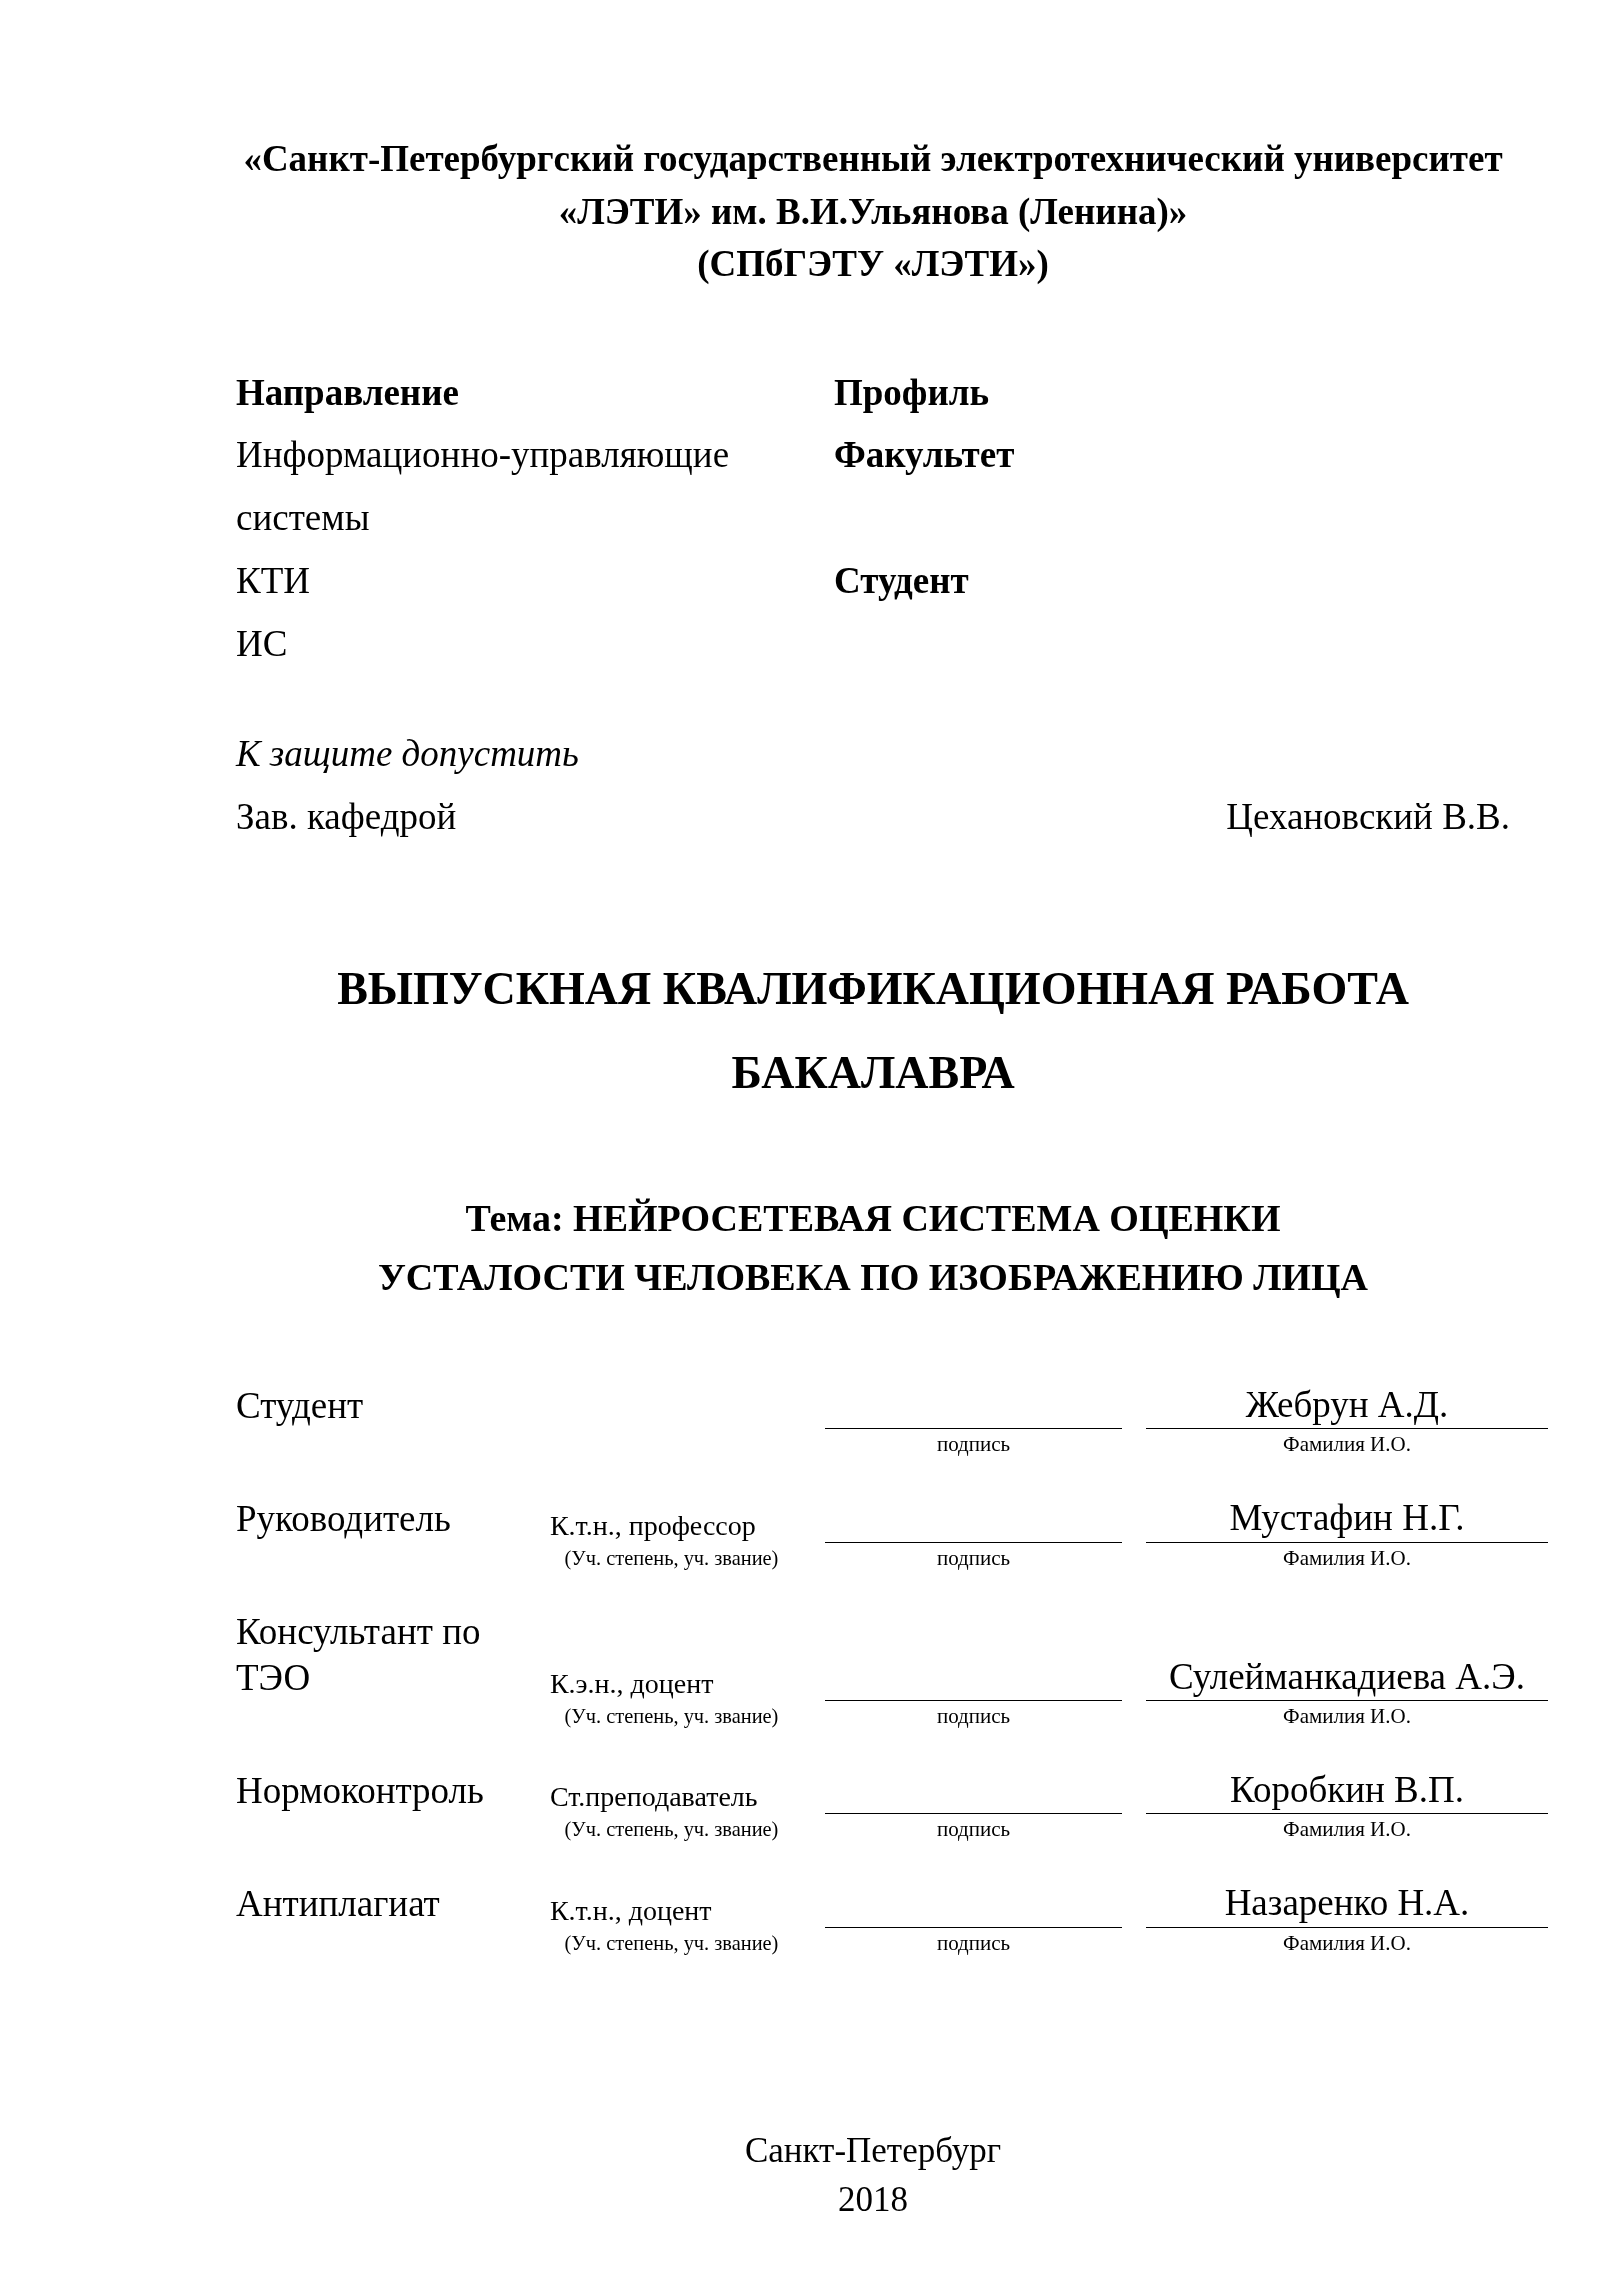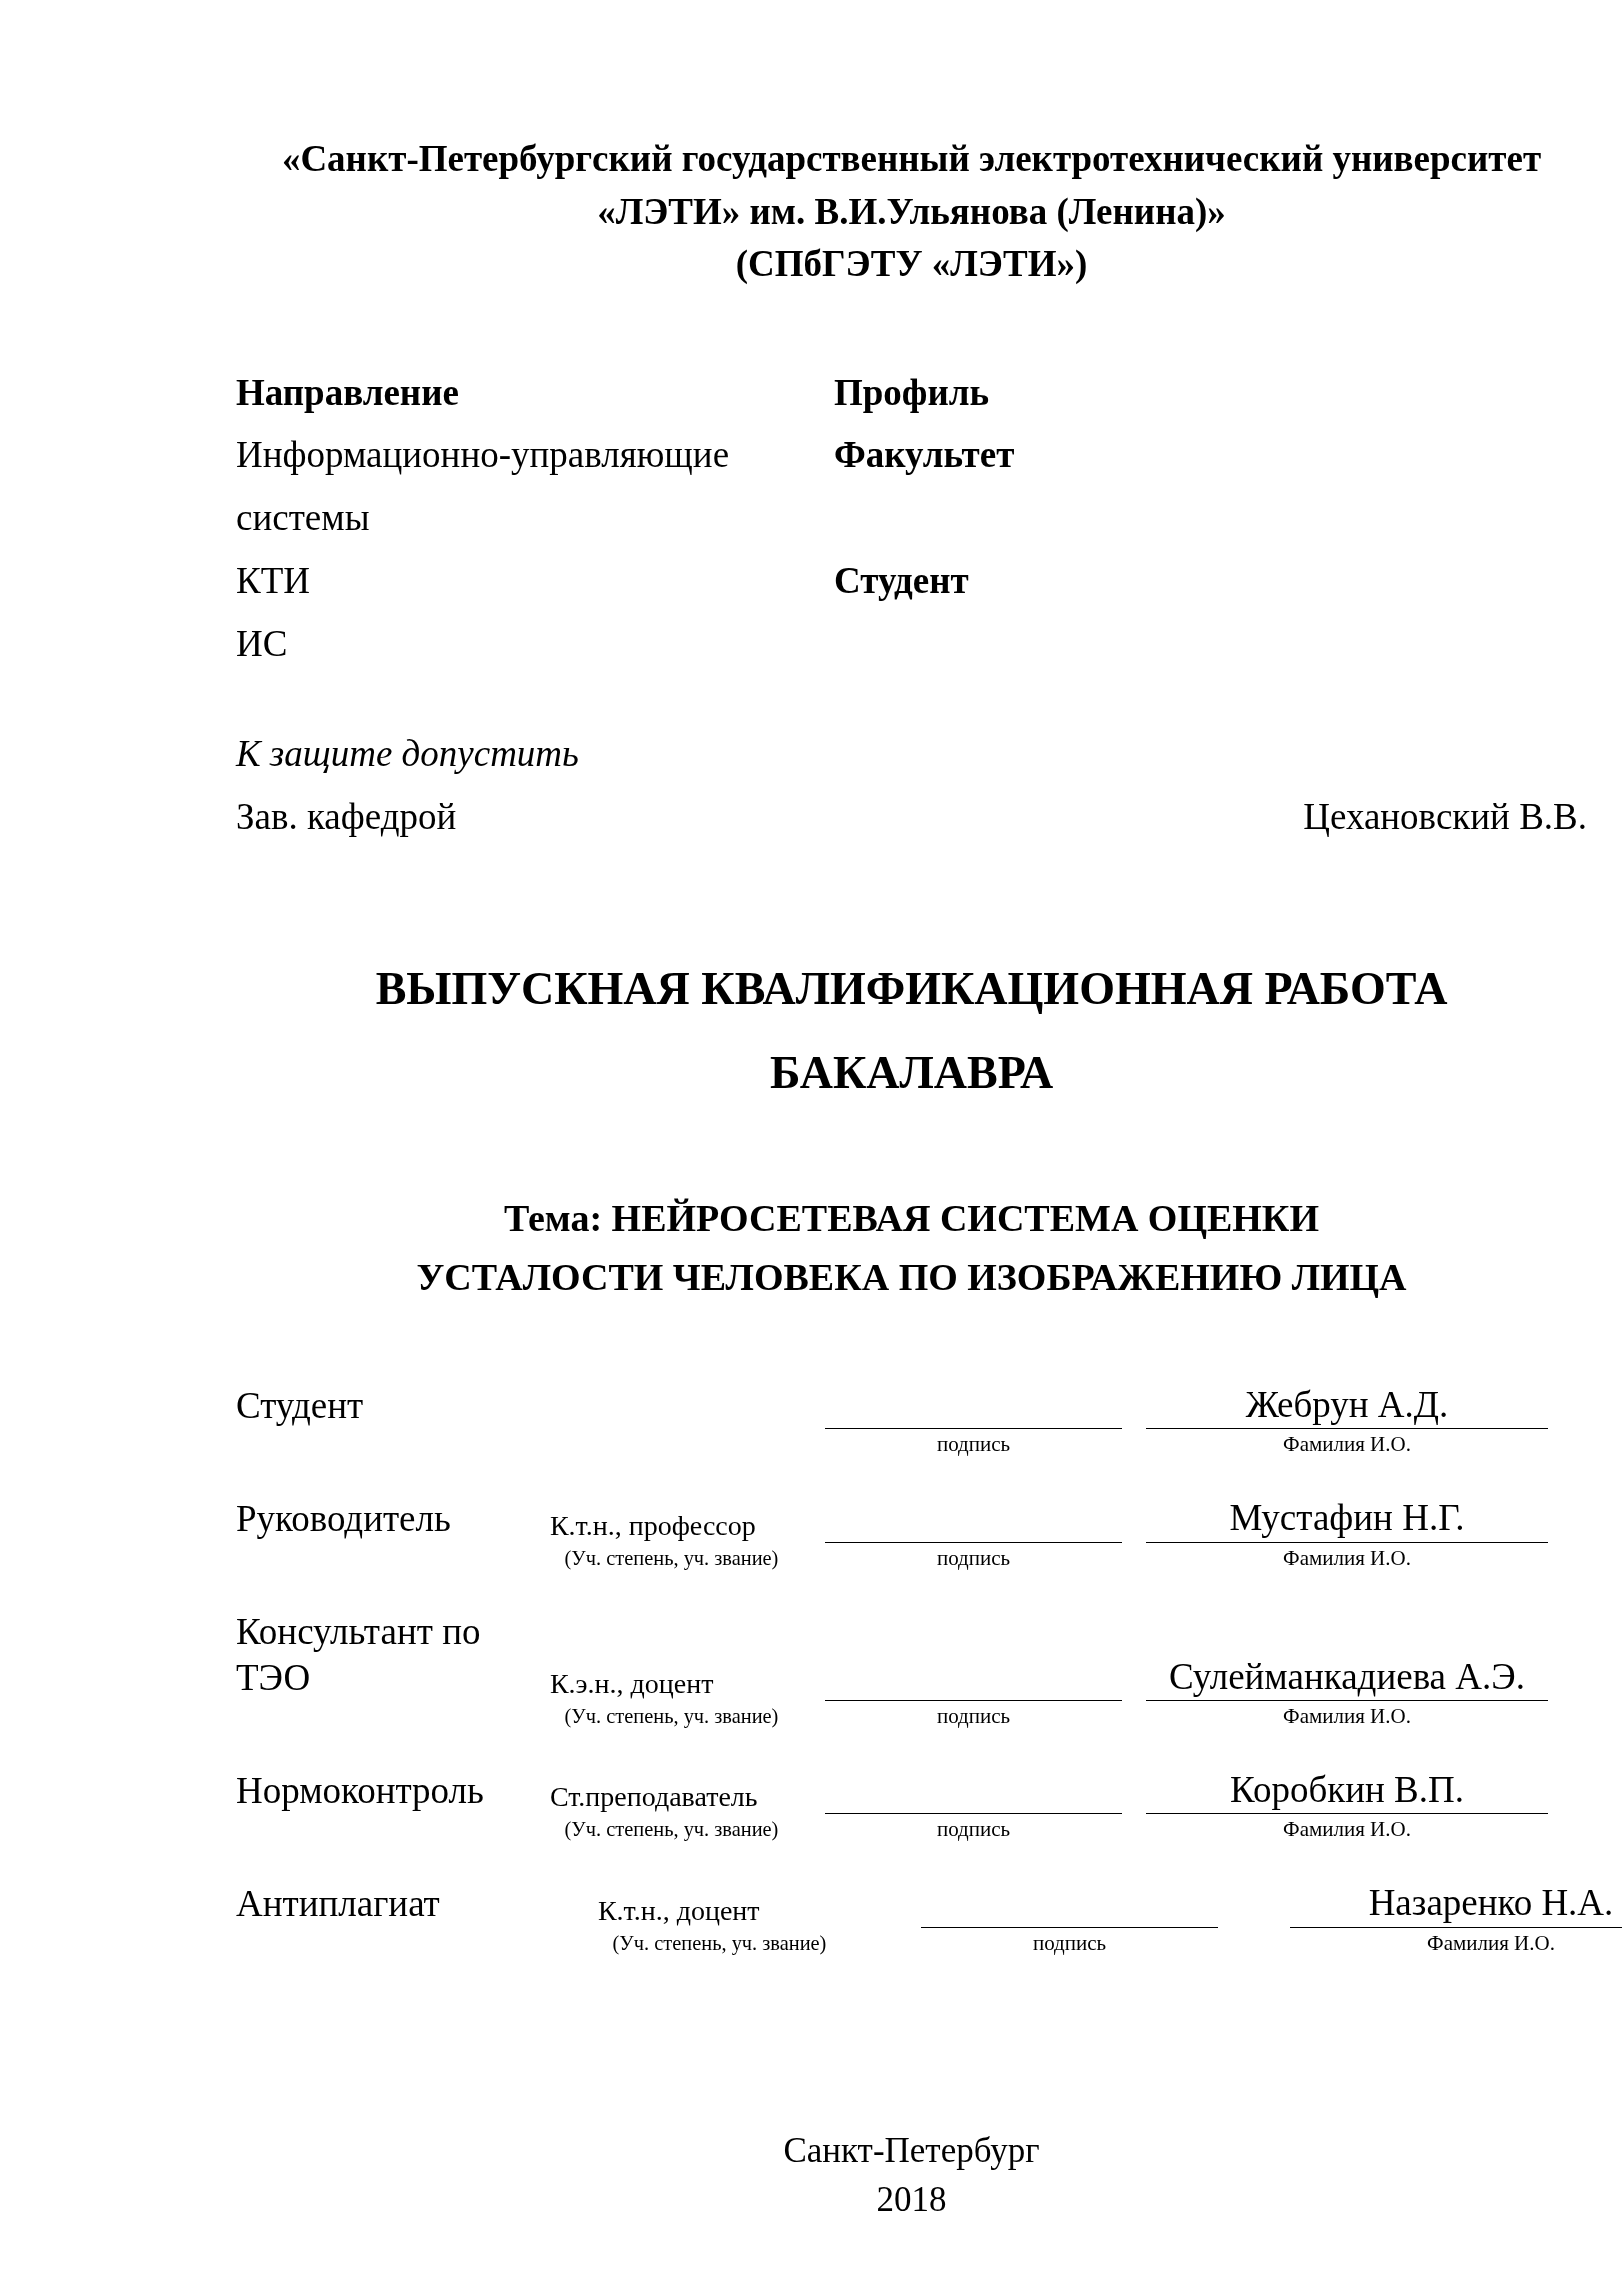"«Санкт-Петербургский государственный" .page { padding: 133px 36px 71px 236px -> 133px 113px 71px 236px }
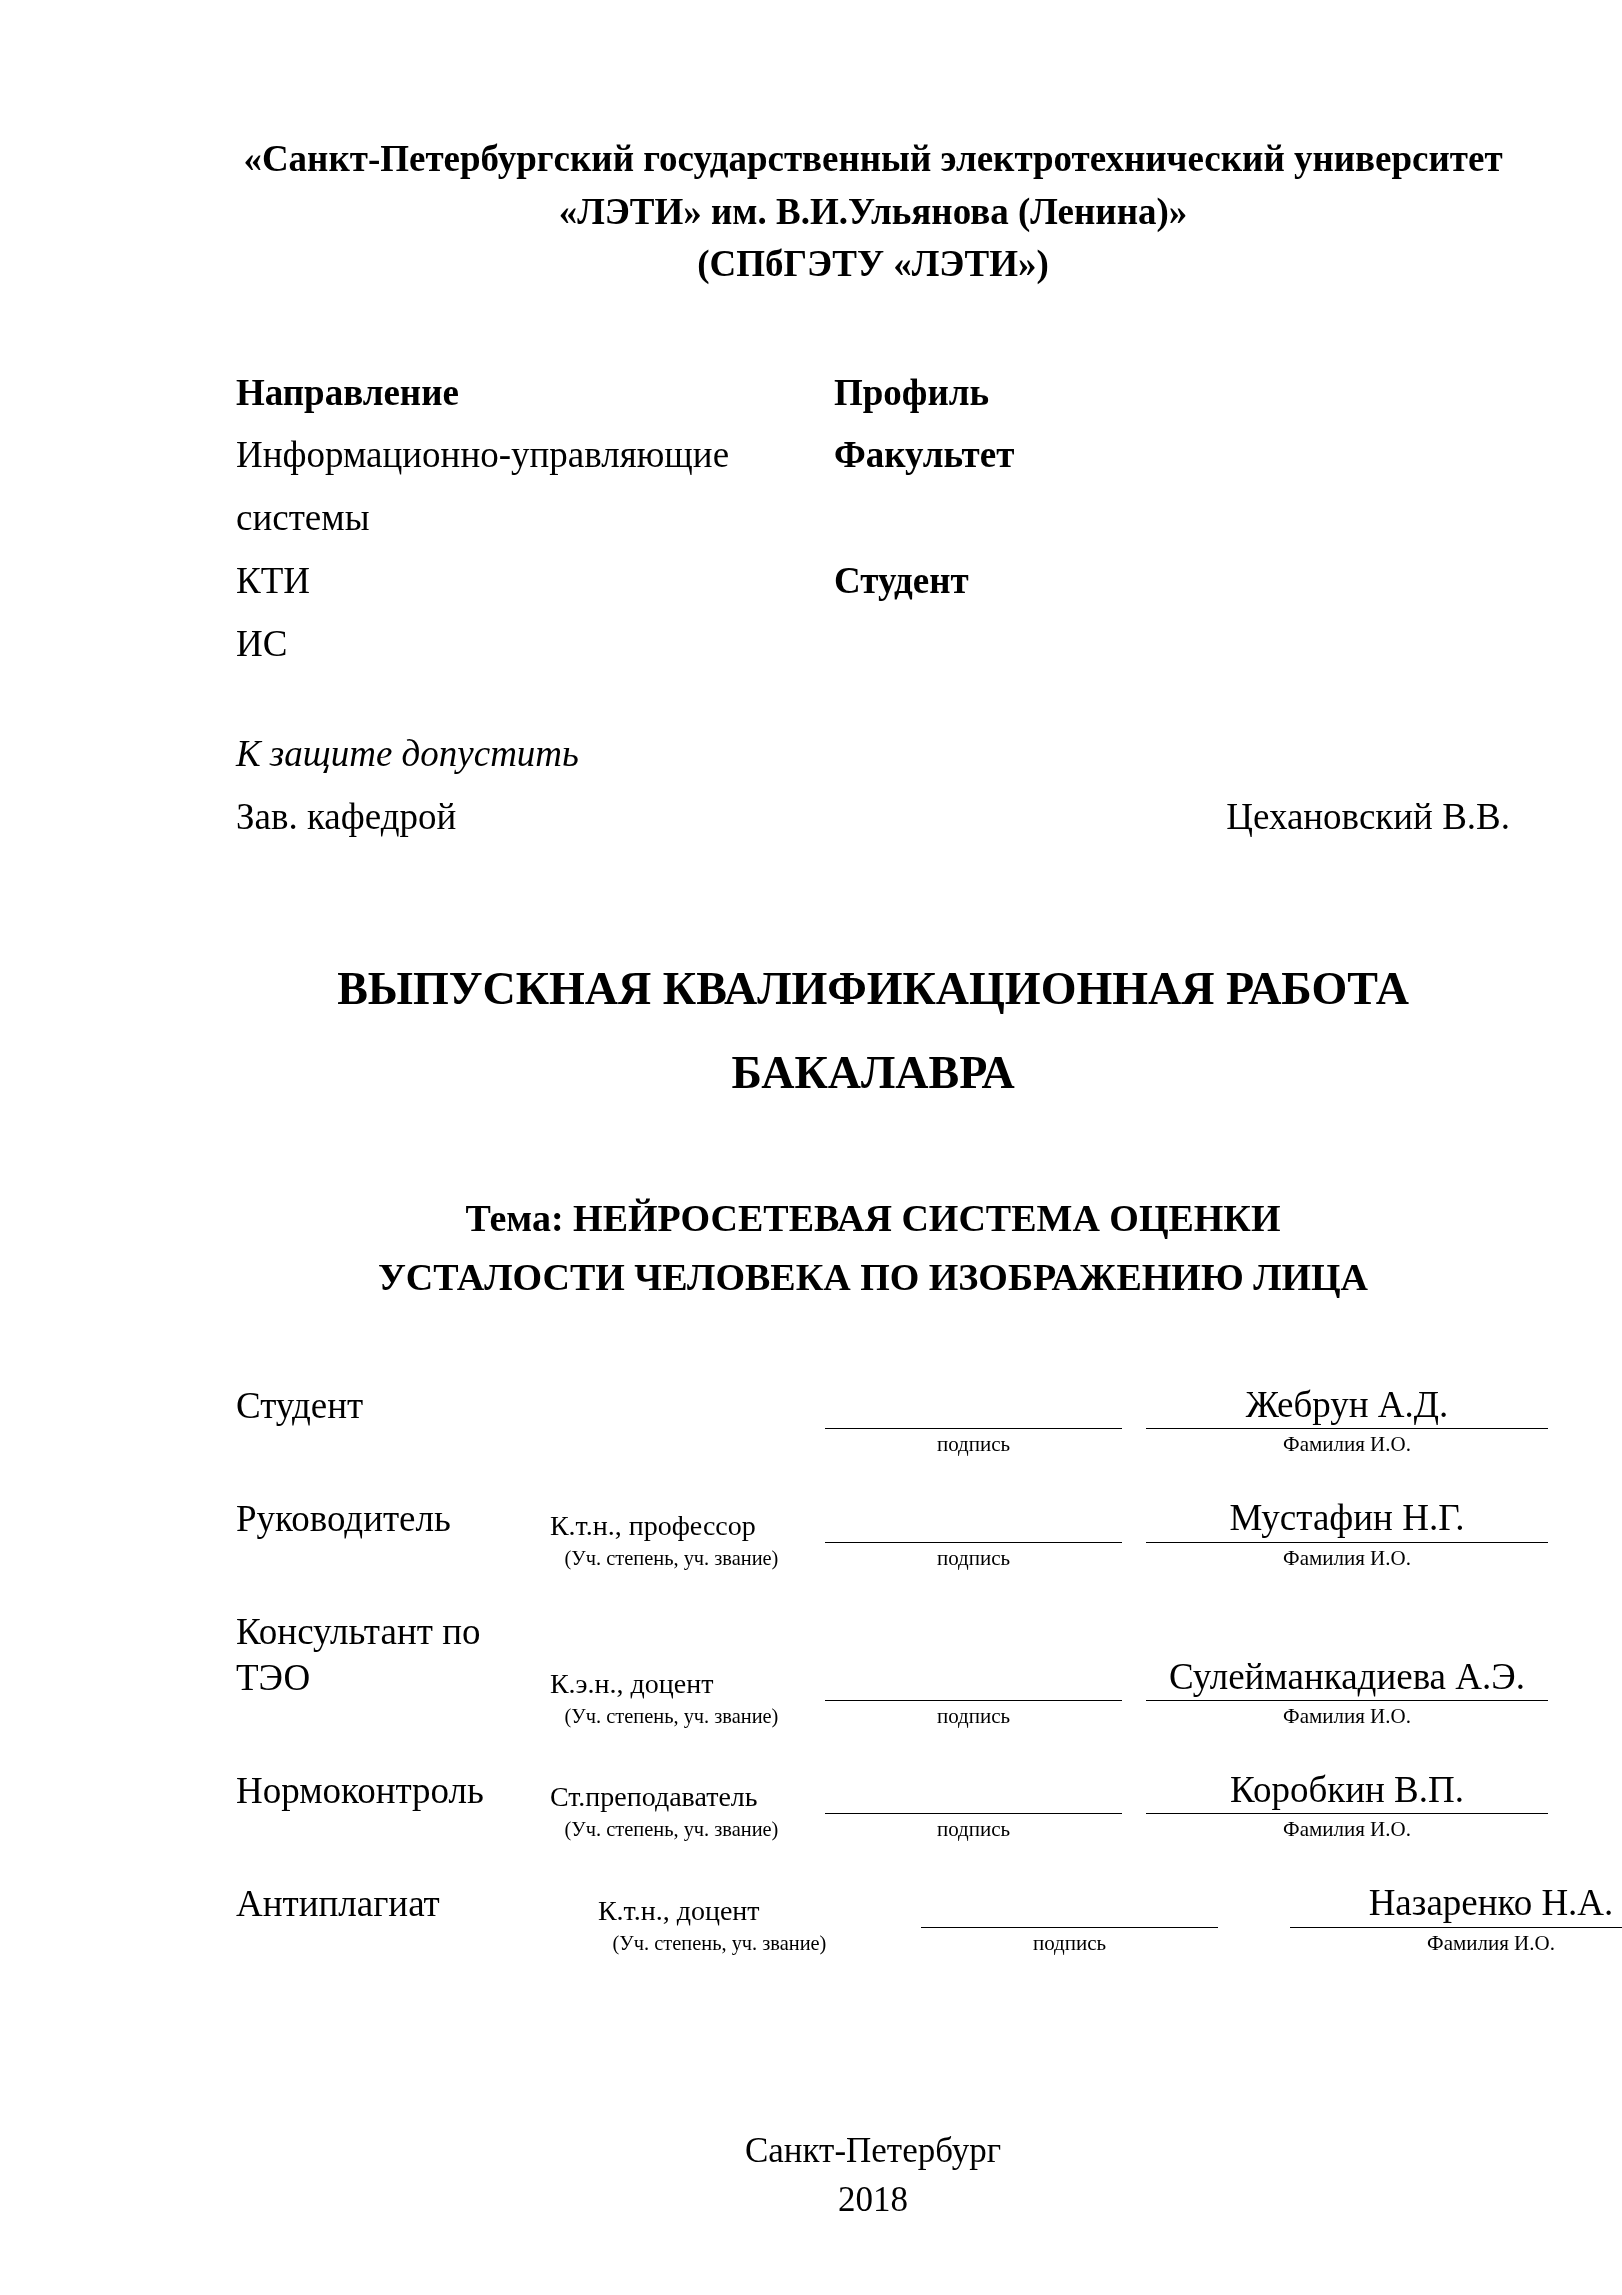"Антиплагиат" .sig-row.last { gap: 48px -> none }
